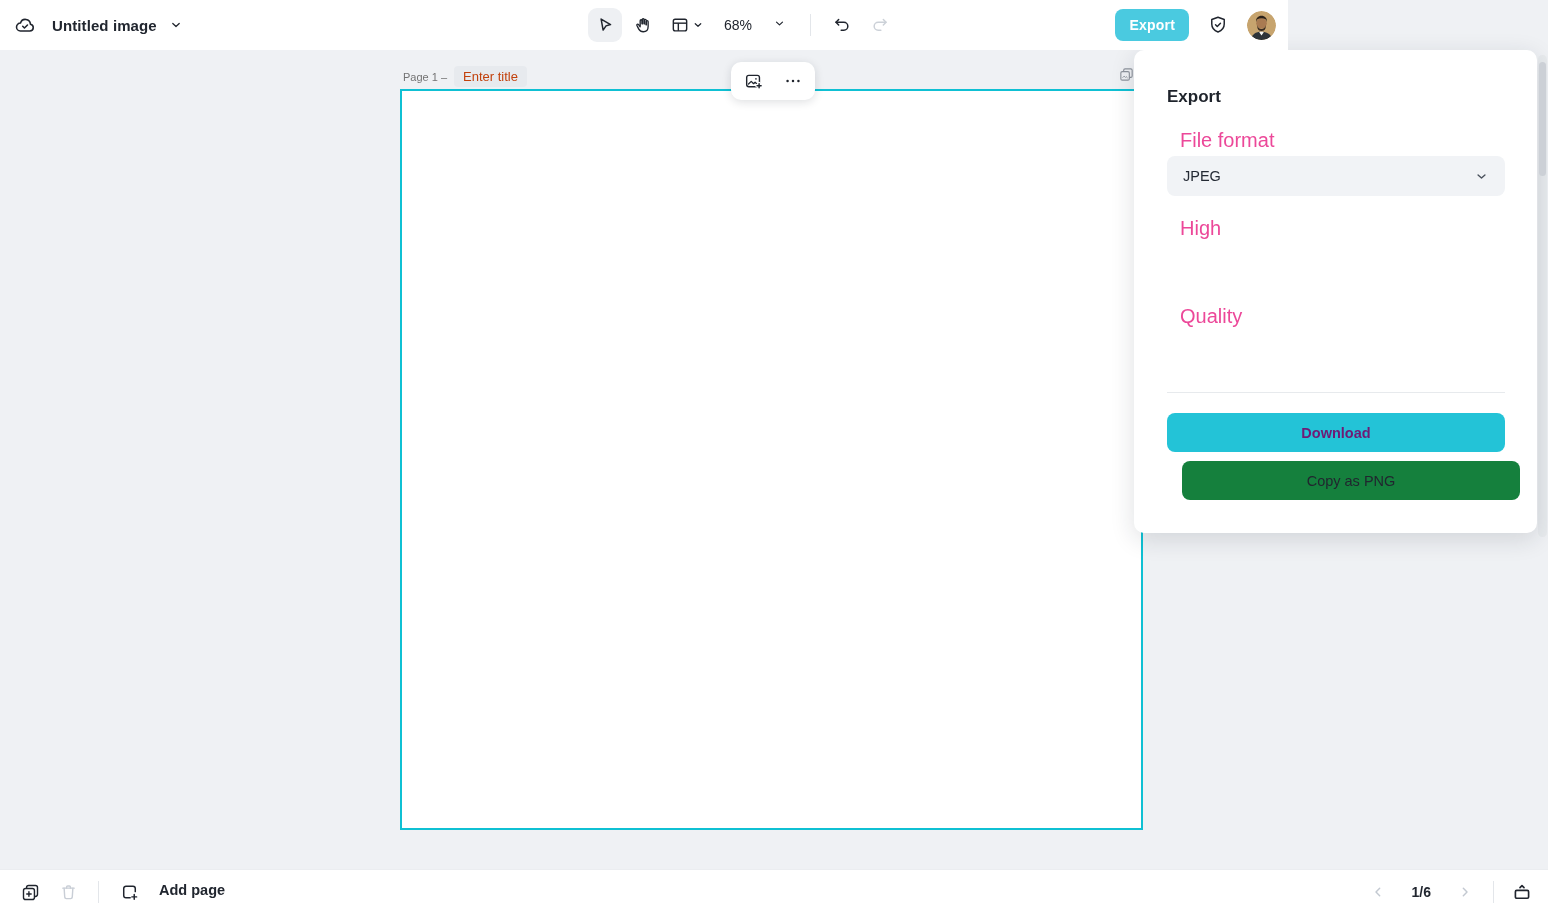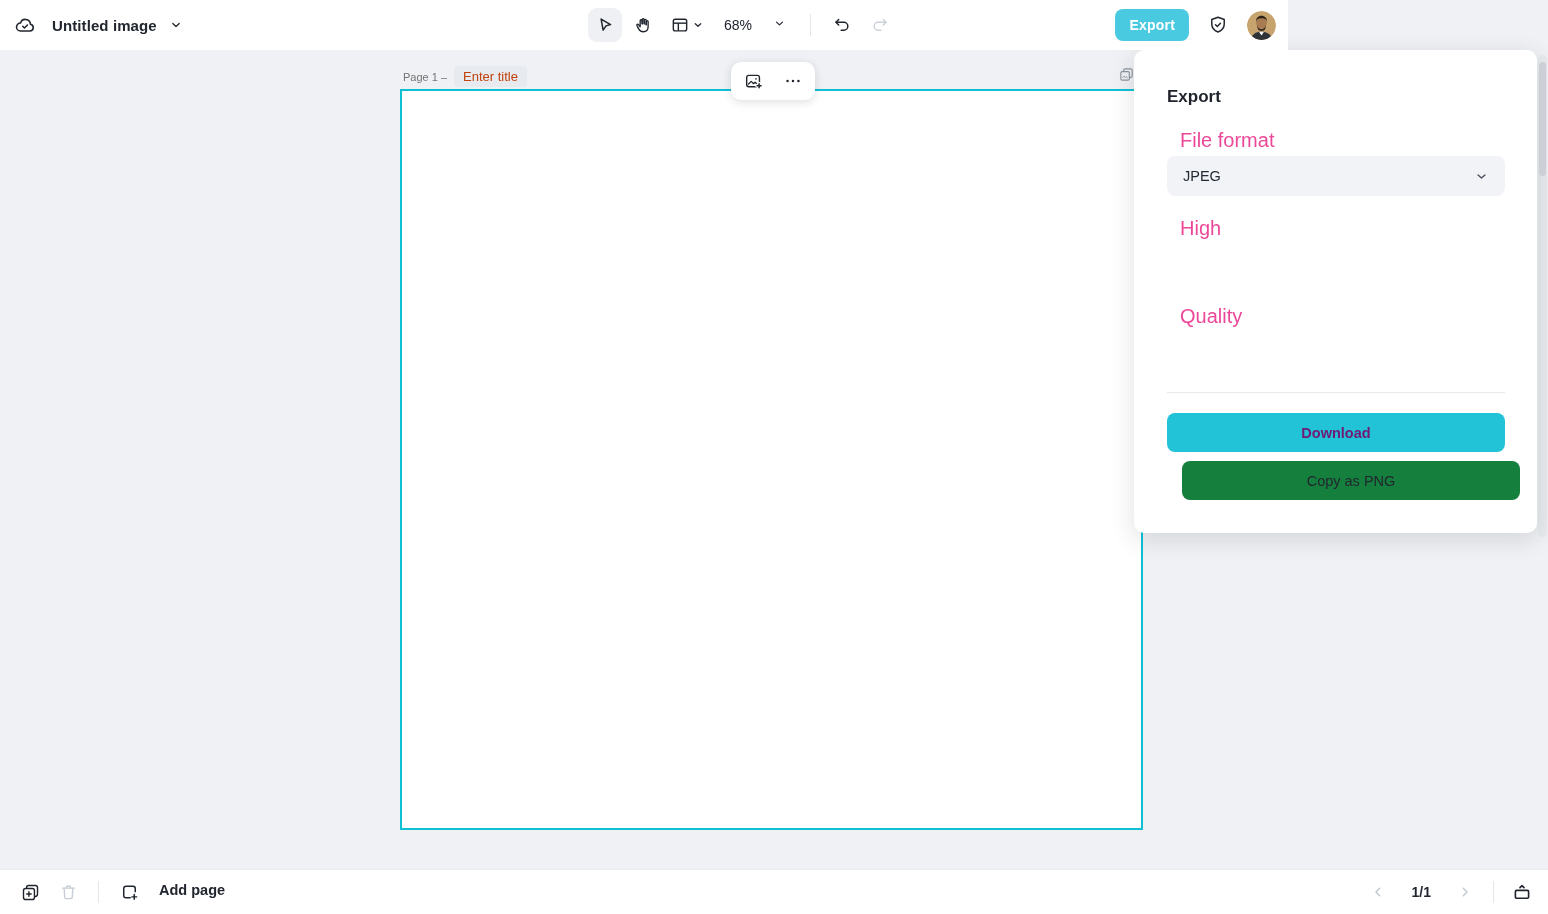"1/1" span.page-indicator { text: 1/1 -> 1/6 }
